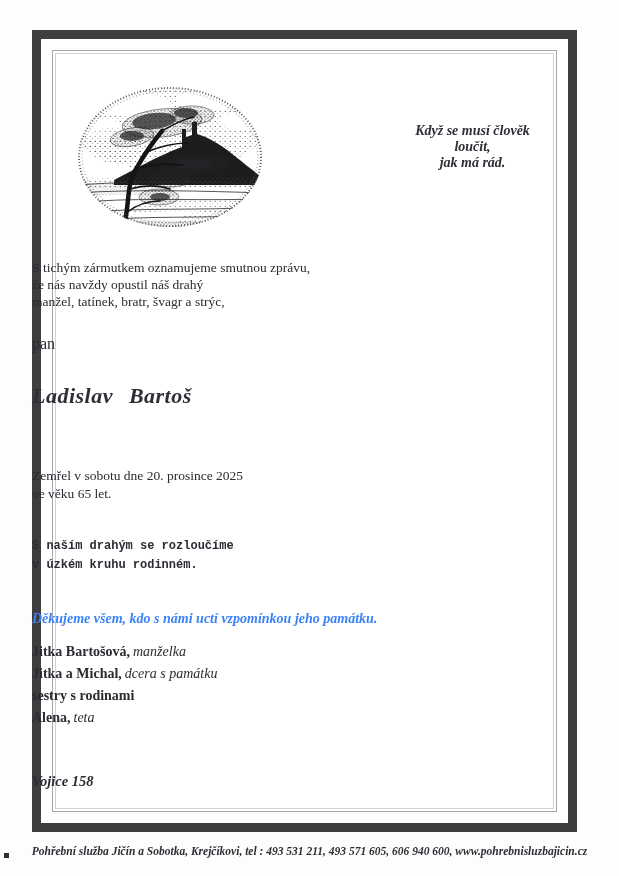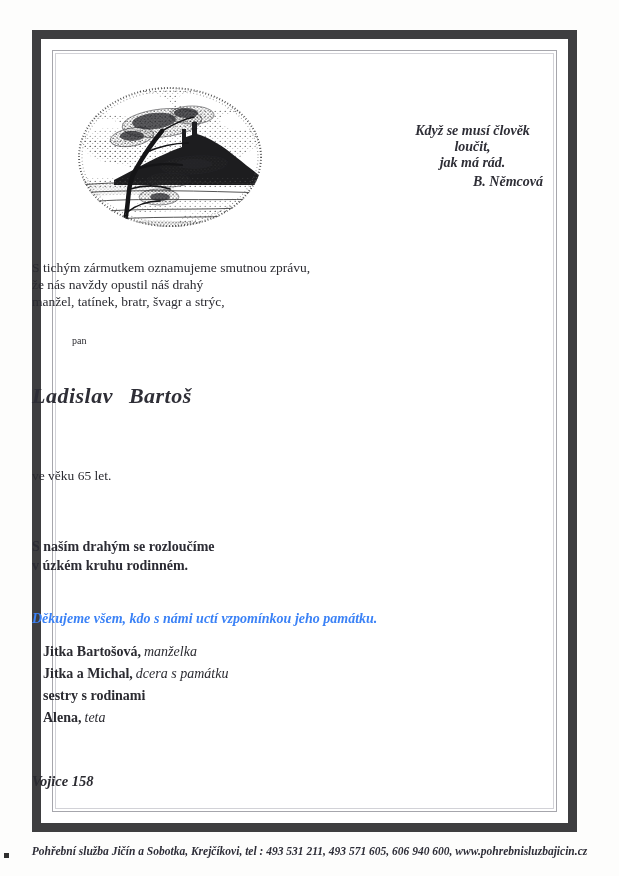"B. Němcová" div.quote-author { html: <div>B. Němcová</div> -> none }
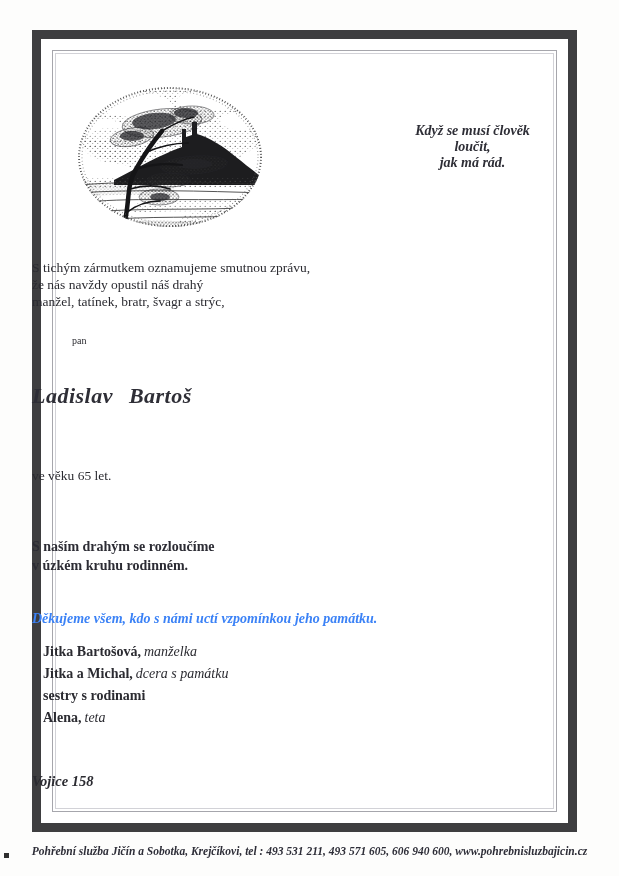"pan" .salutation { font-size: 10px -> 16px; padding-left: 40px -> none }
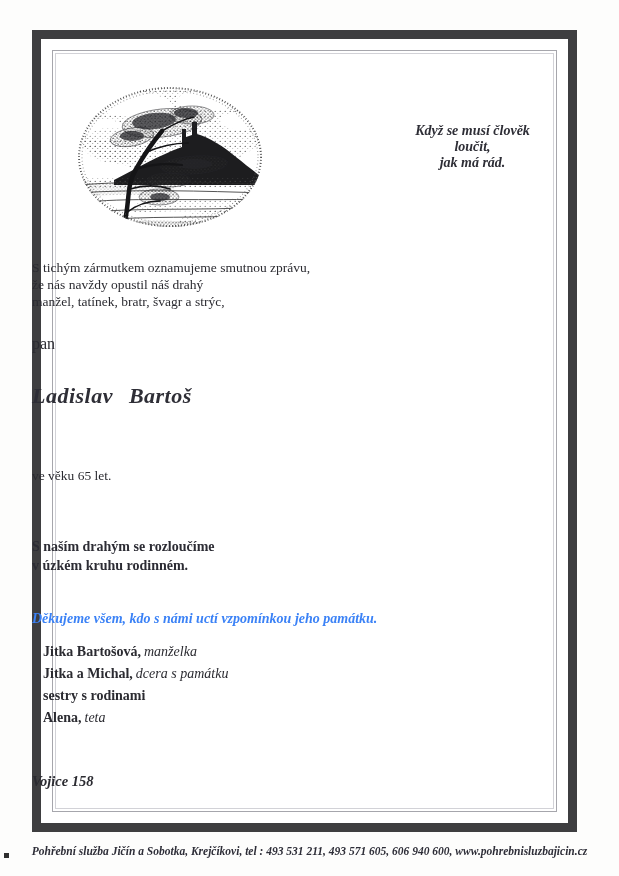"Zemřel v sobotu dne 20." div { html: none -> <div>Zemřel v sobotu dne 20. prosince 2025</div> }
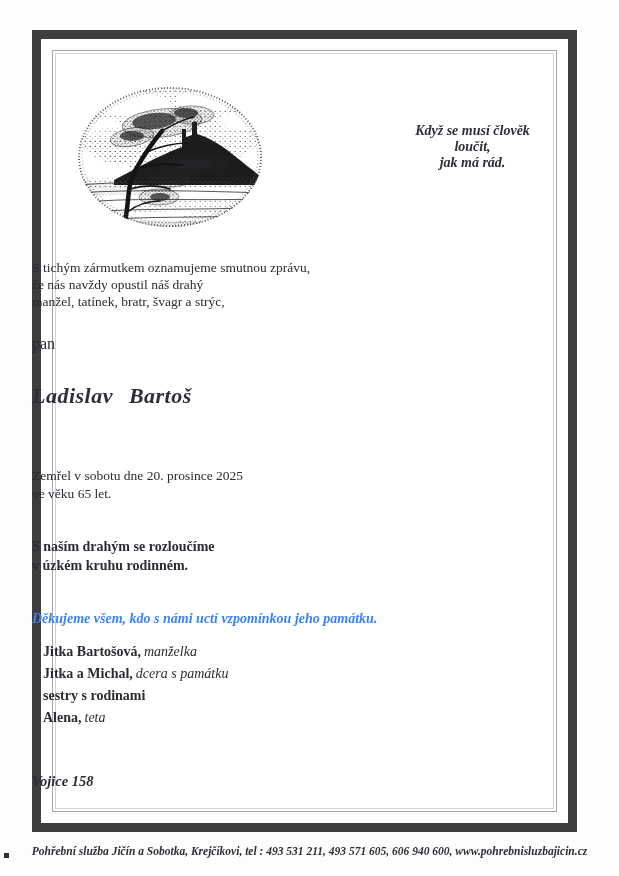"S naším drahým se rozloučíme" .farewell { font-family: none -> Liberation Mono, monospace; font-size: 14px -> 12px }
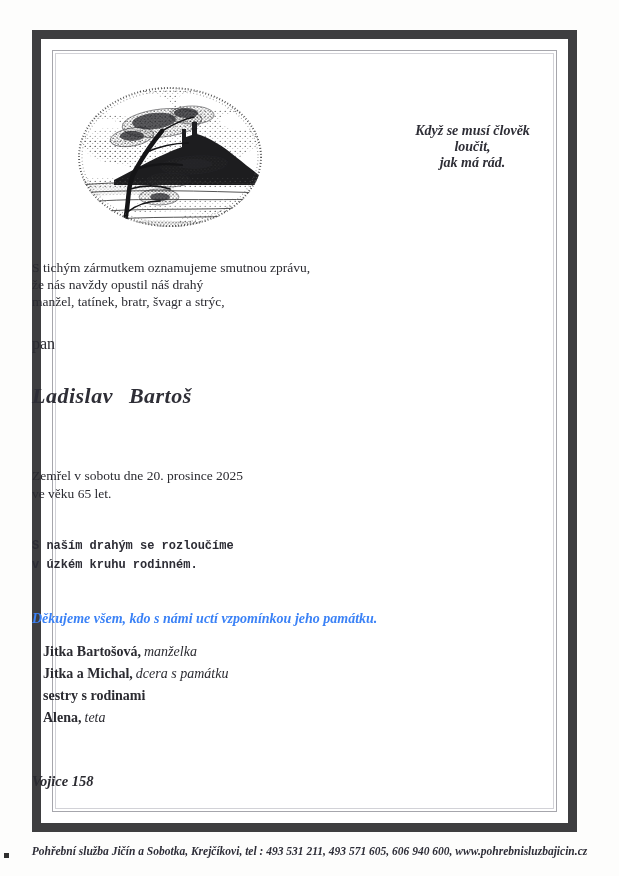"Jitka Bartošová, manželka" .mourners { padding-left: 11px -> none }
